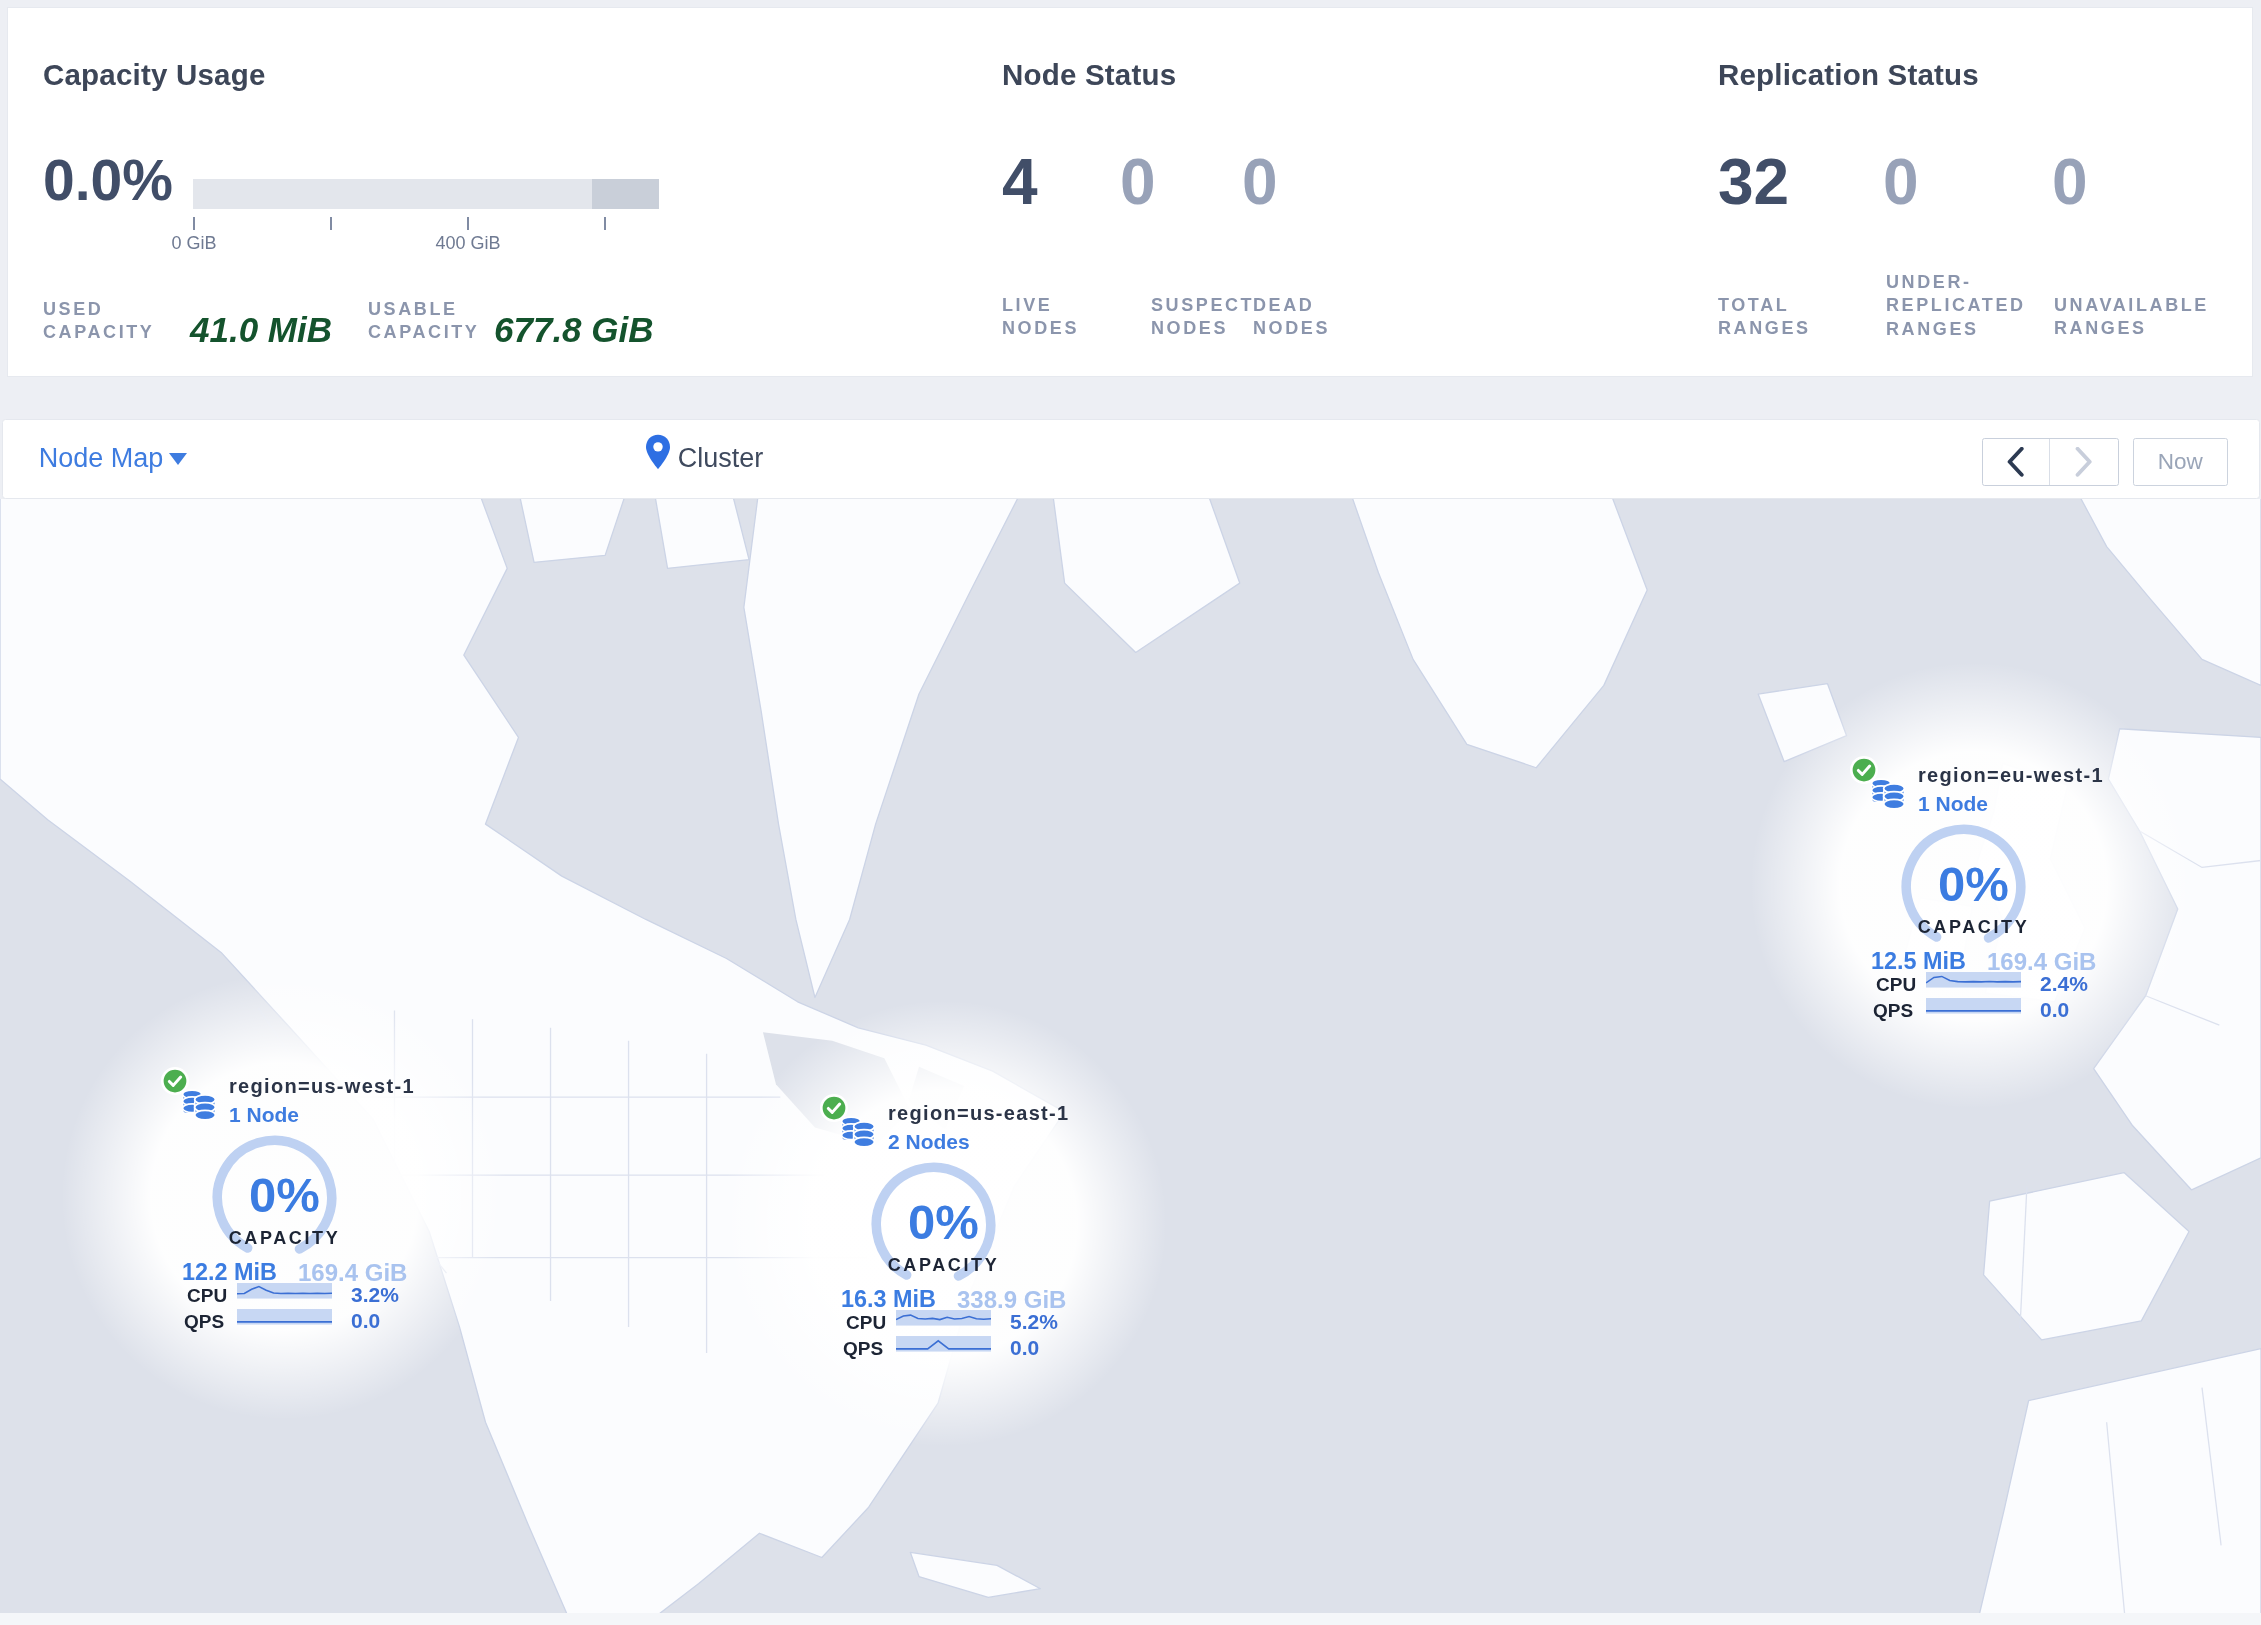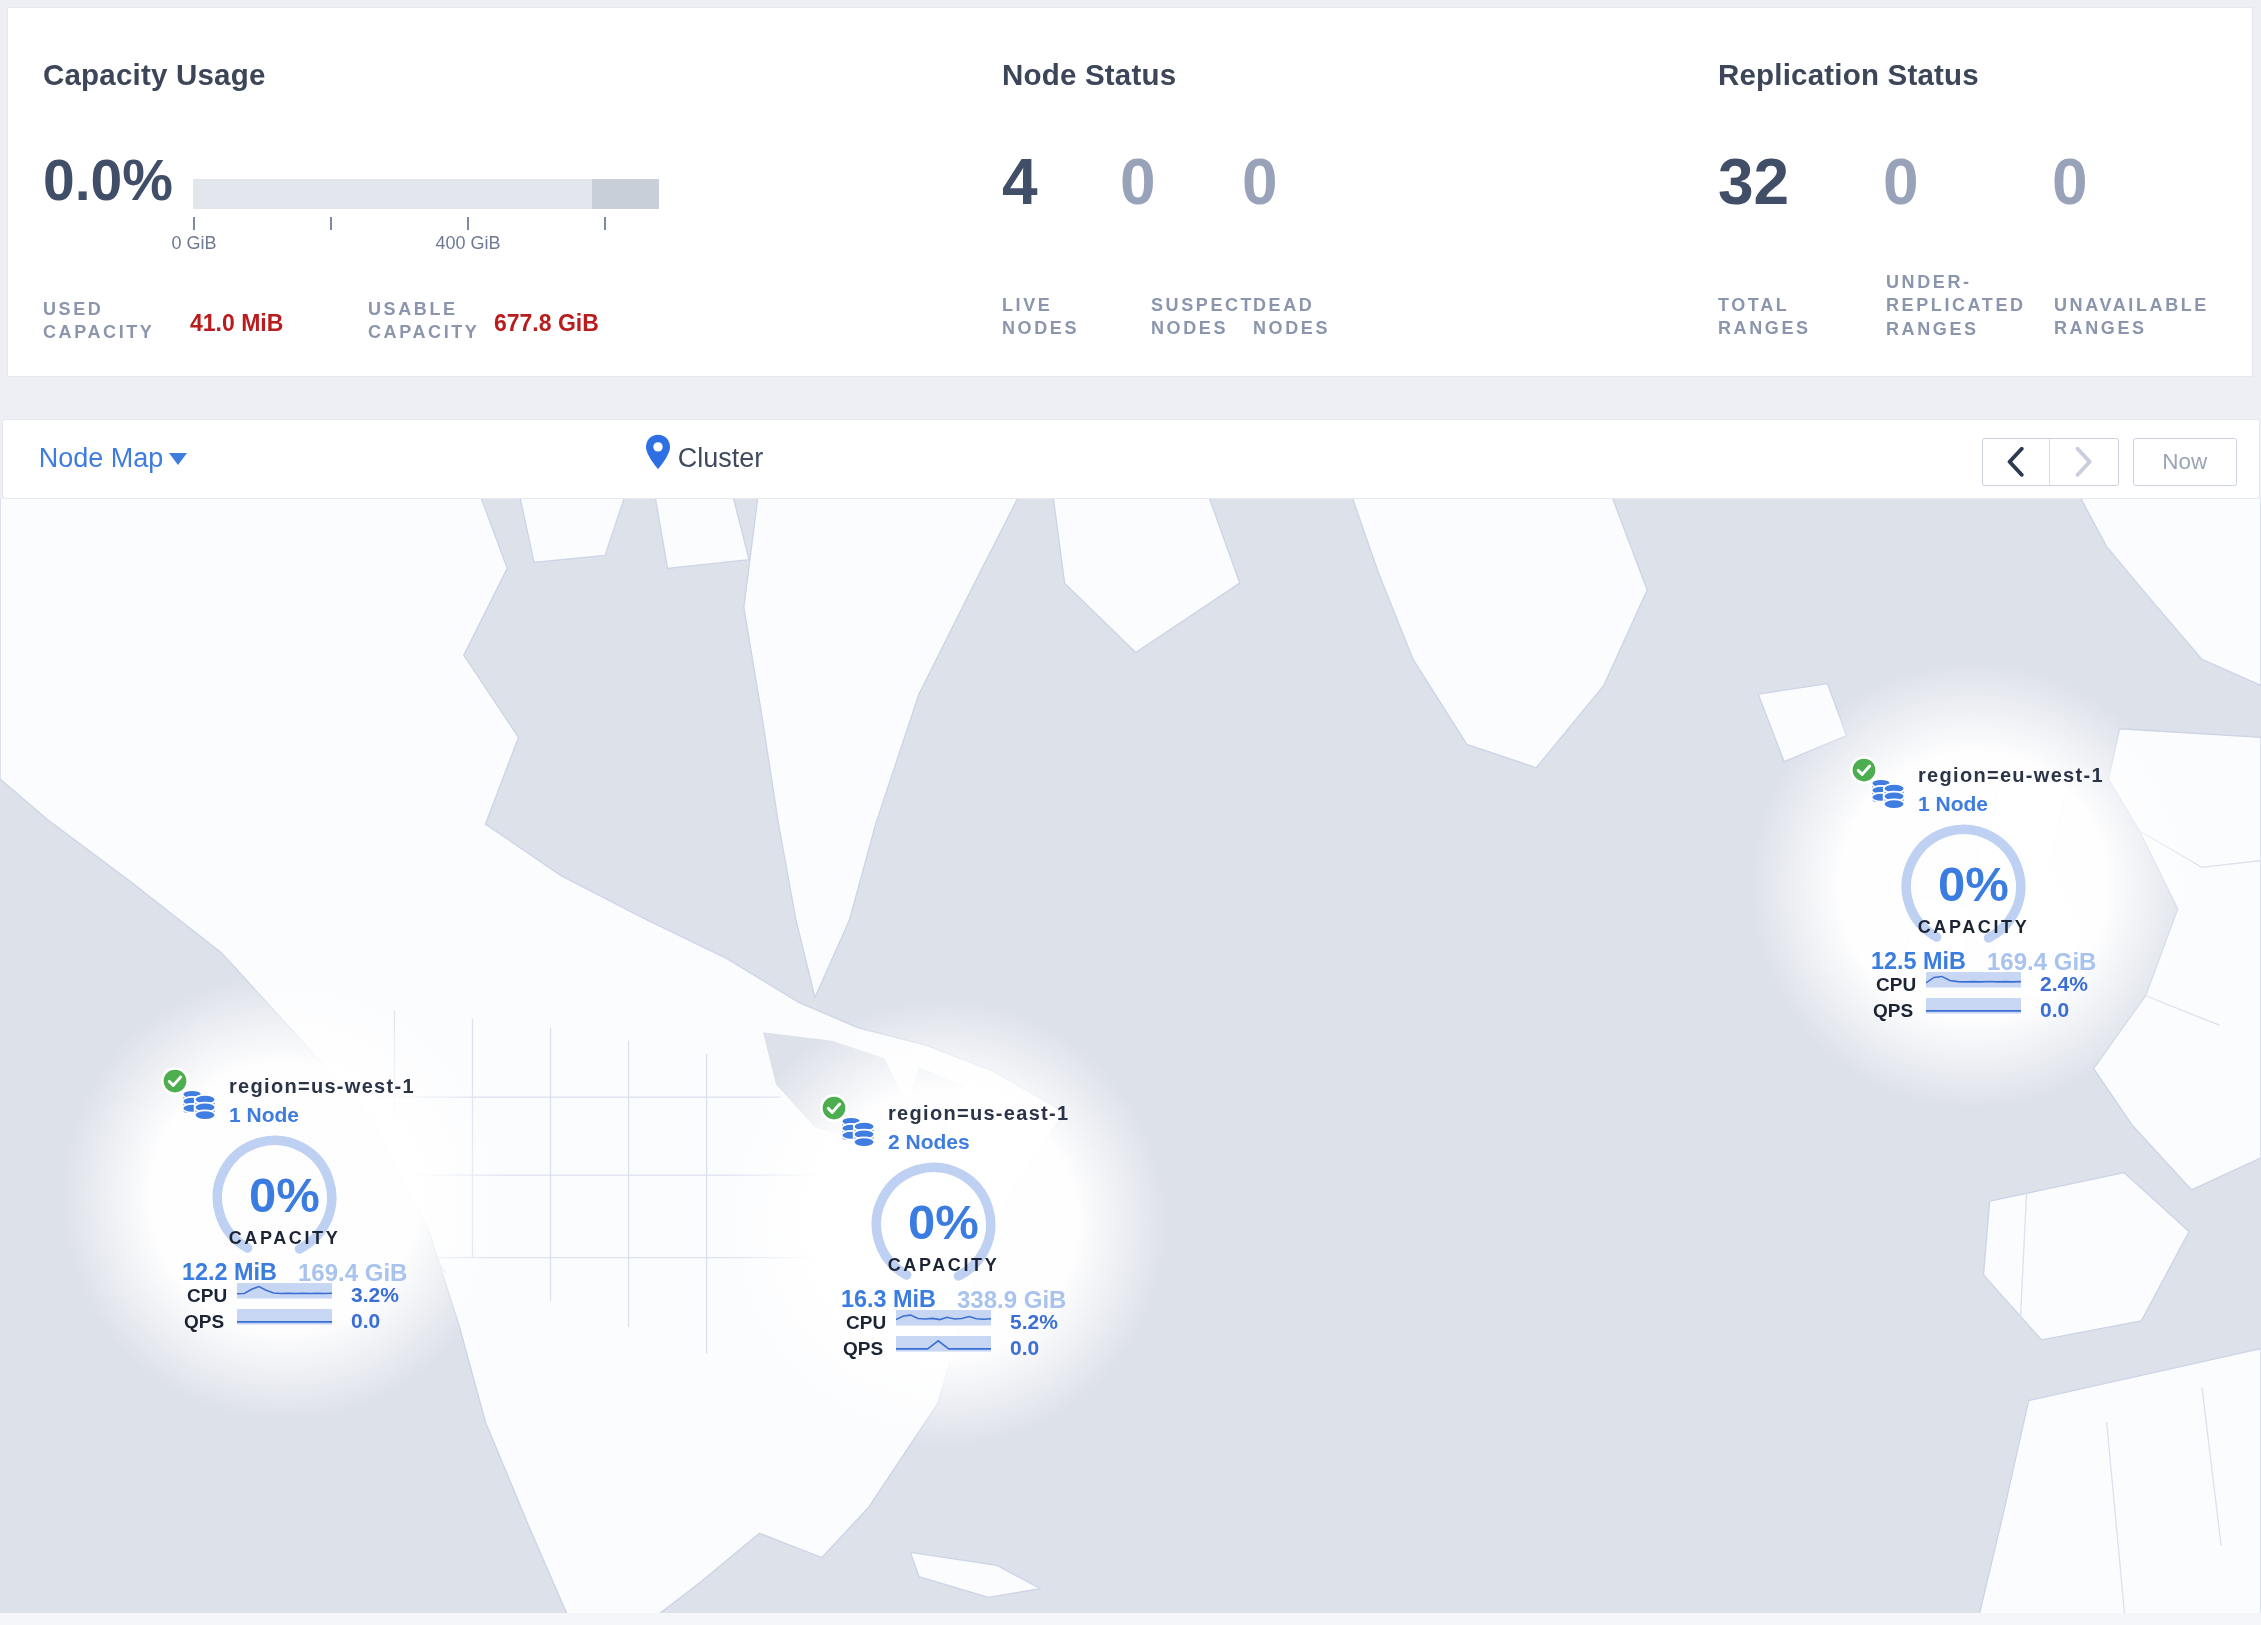"41.0 MiB" .stat-value { color: #b91c1c -> #14532d; font-size: 23px -> 35px; font-style: none -> italic }
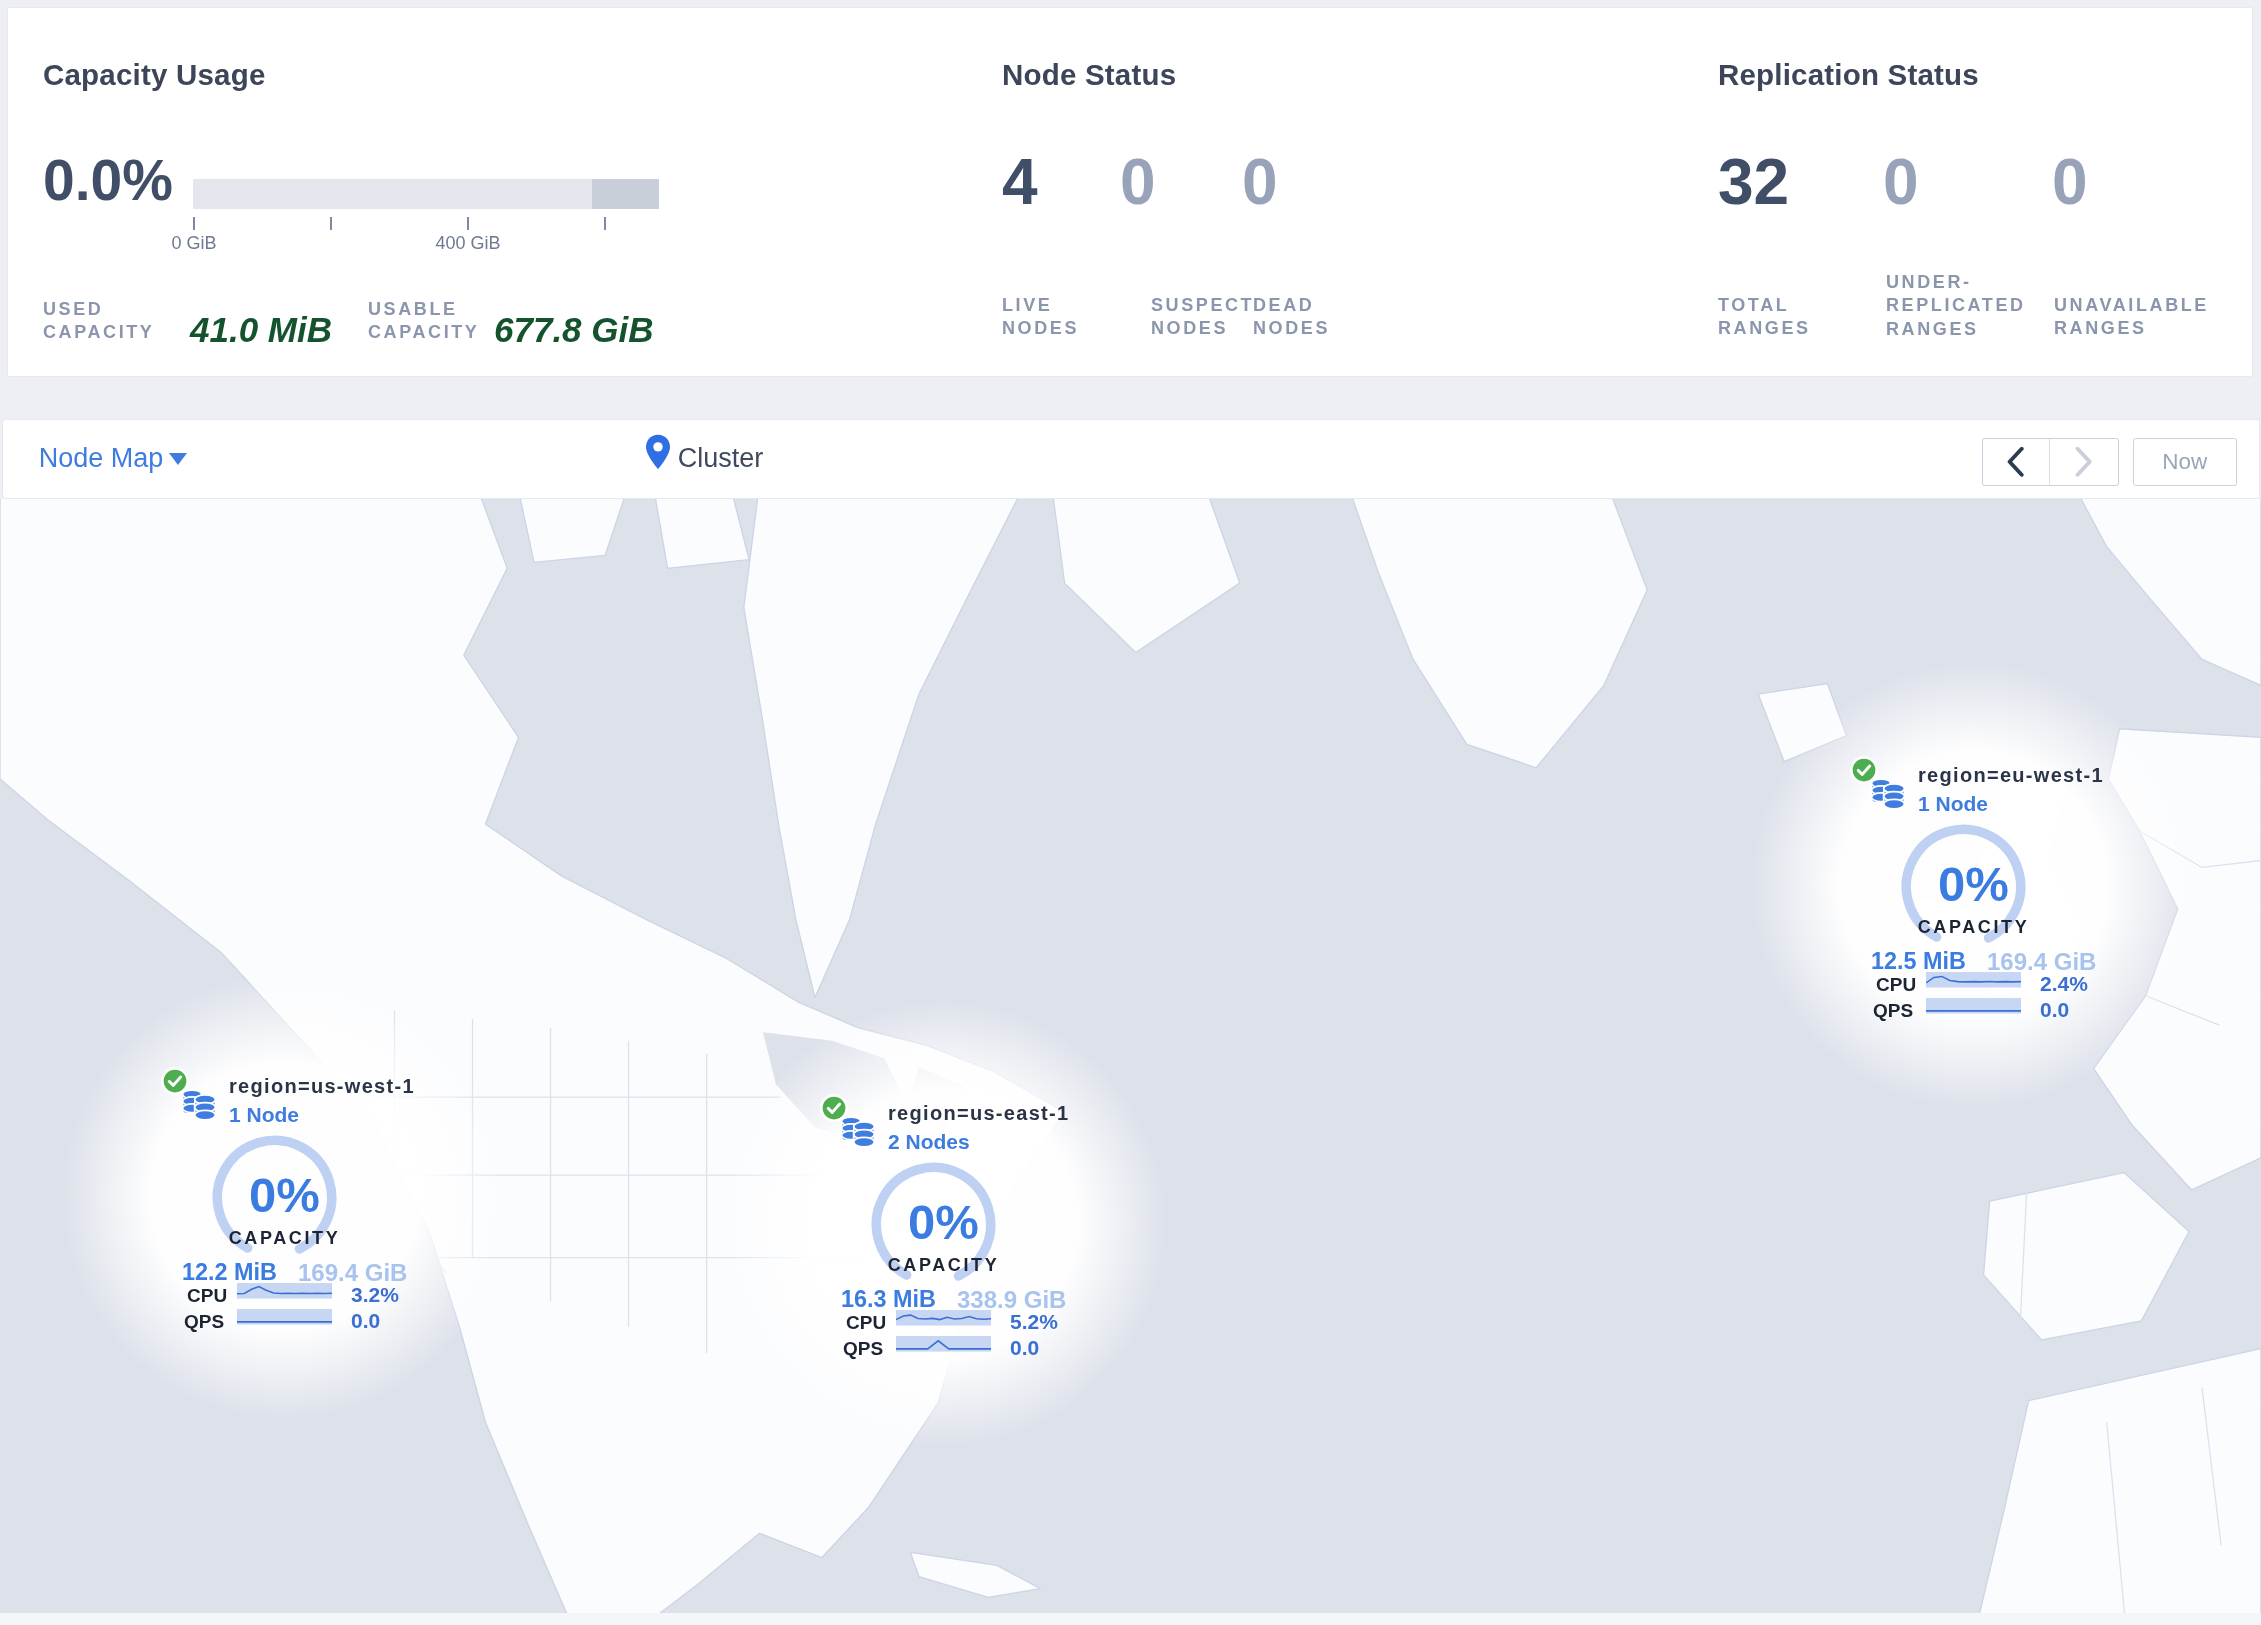"Now" .now-btn { width: 104px -> 95px }
